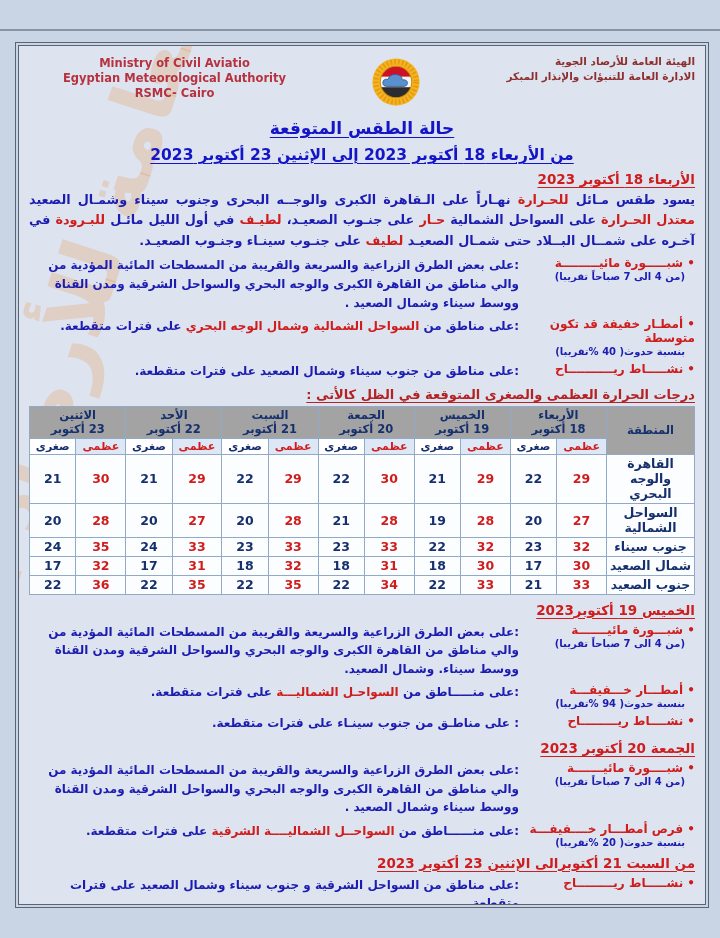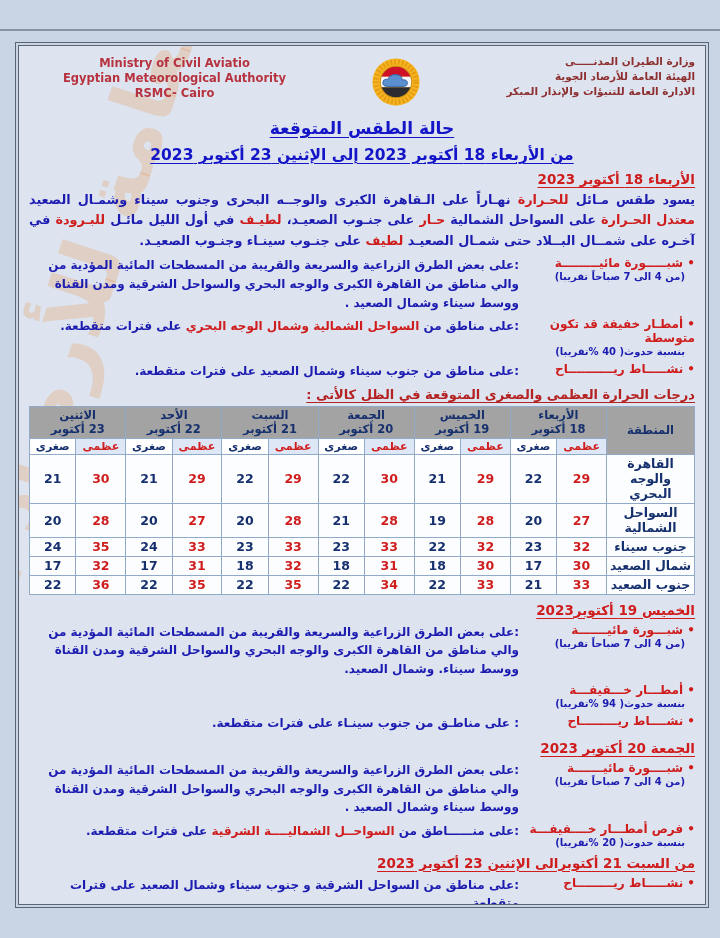"وزارة الطيران المدنـــــى" div { html: <div>وزارة الطيران المدنـــــى</div> -> none }
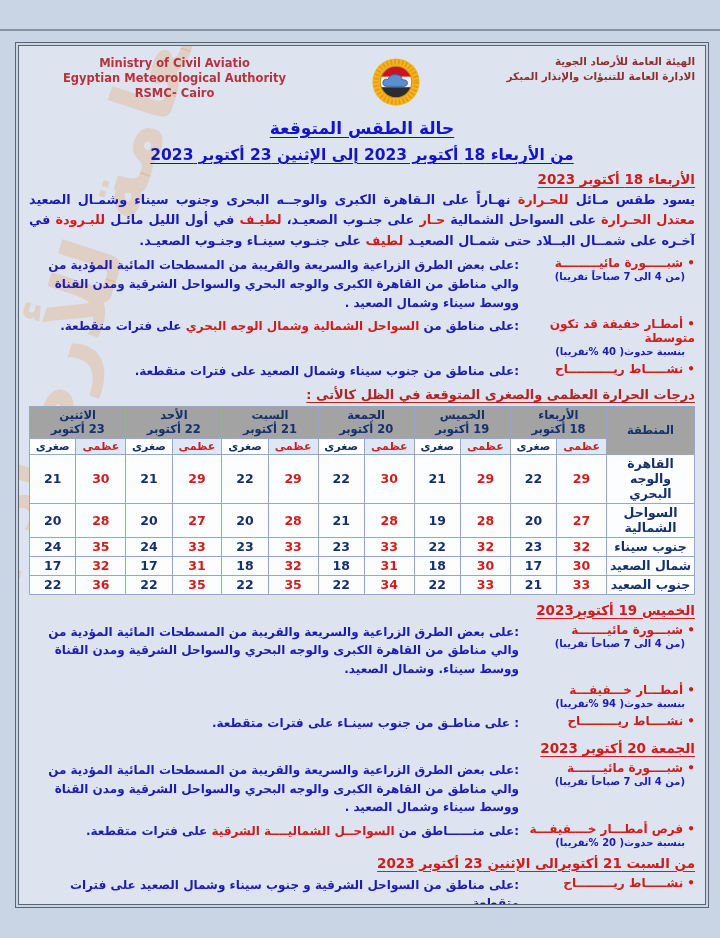":على منـــــاطق من السواحـل الشماليـــة" div.bullet-text { html: none -> <div><span>:على منـــــاطق من </span><span>السواحـل الشماليـــة</span><span> على فترات متقطعة.</span></div> }
